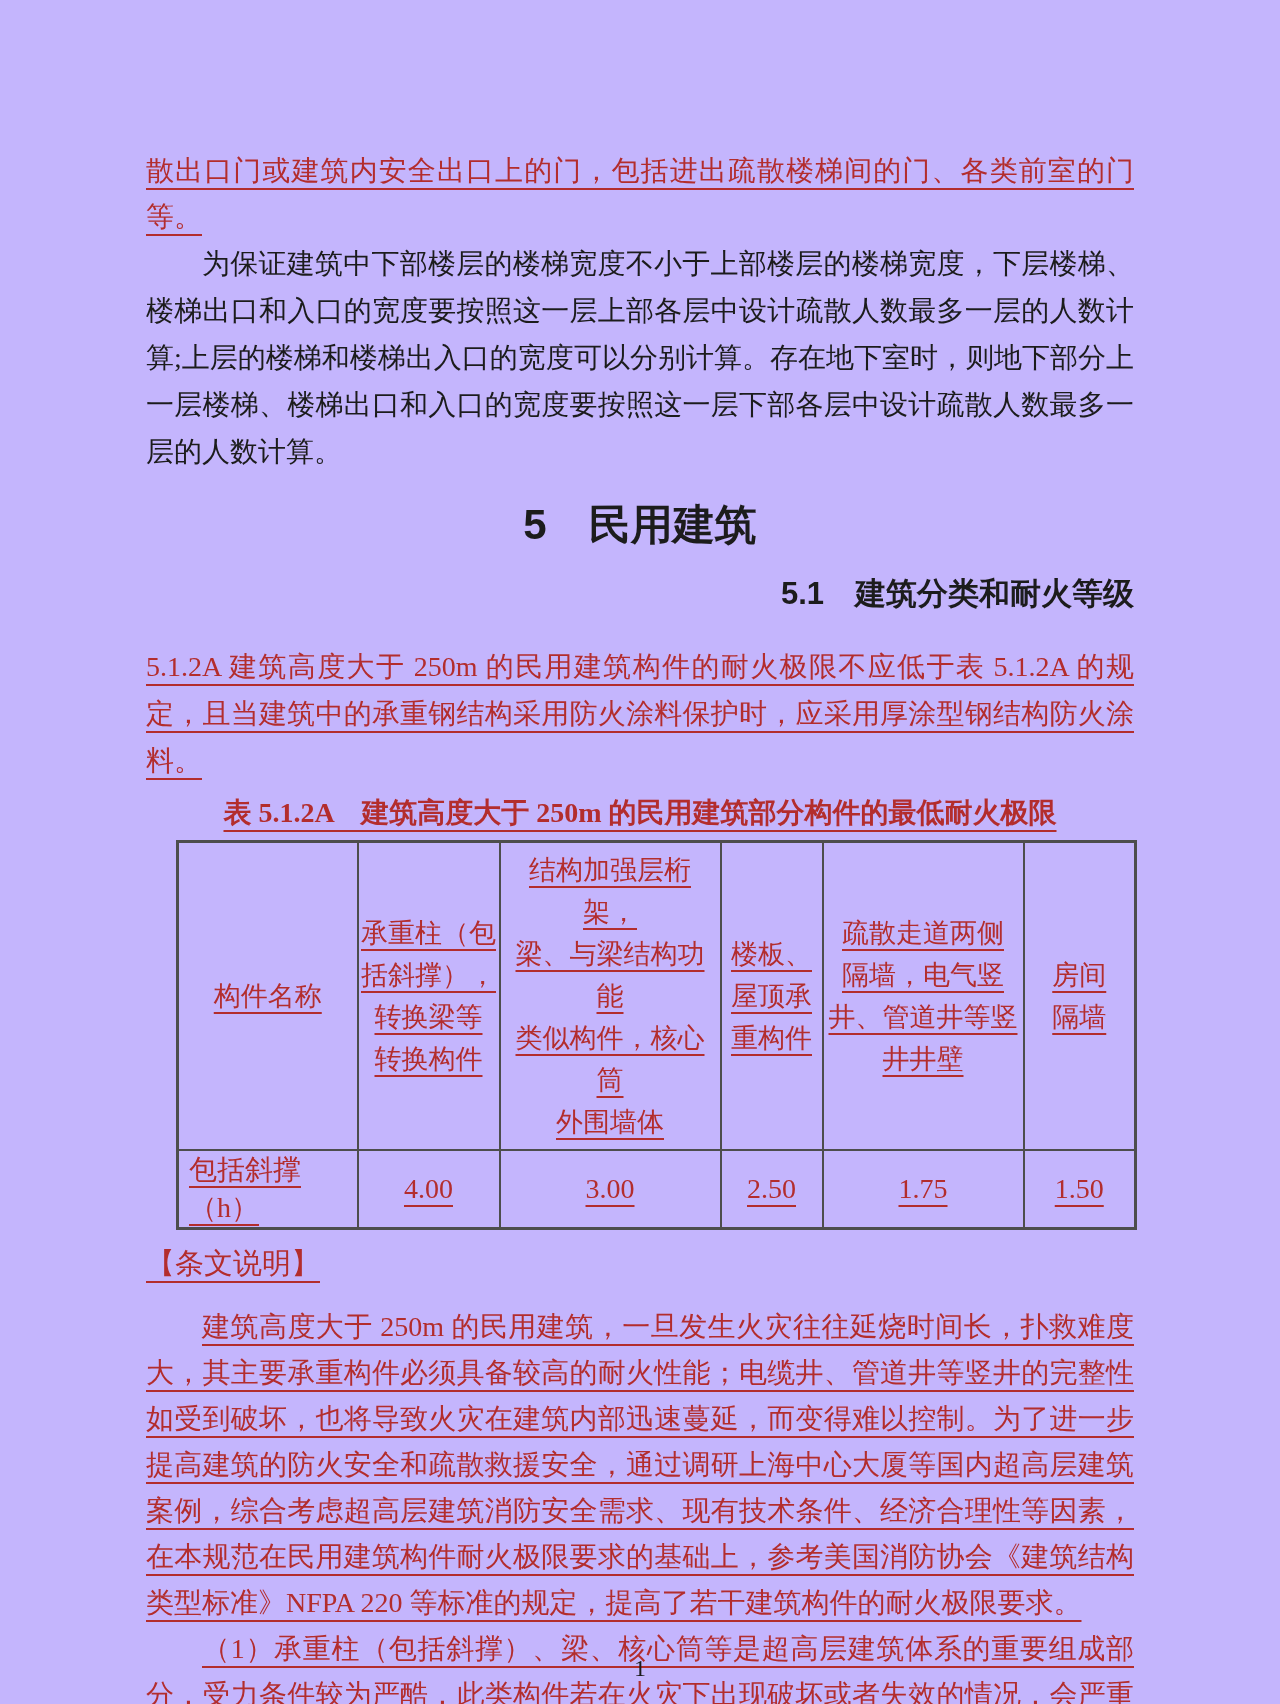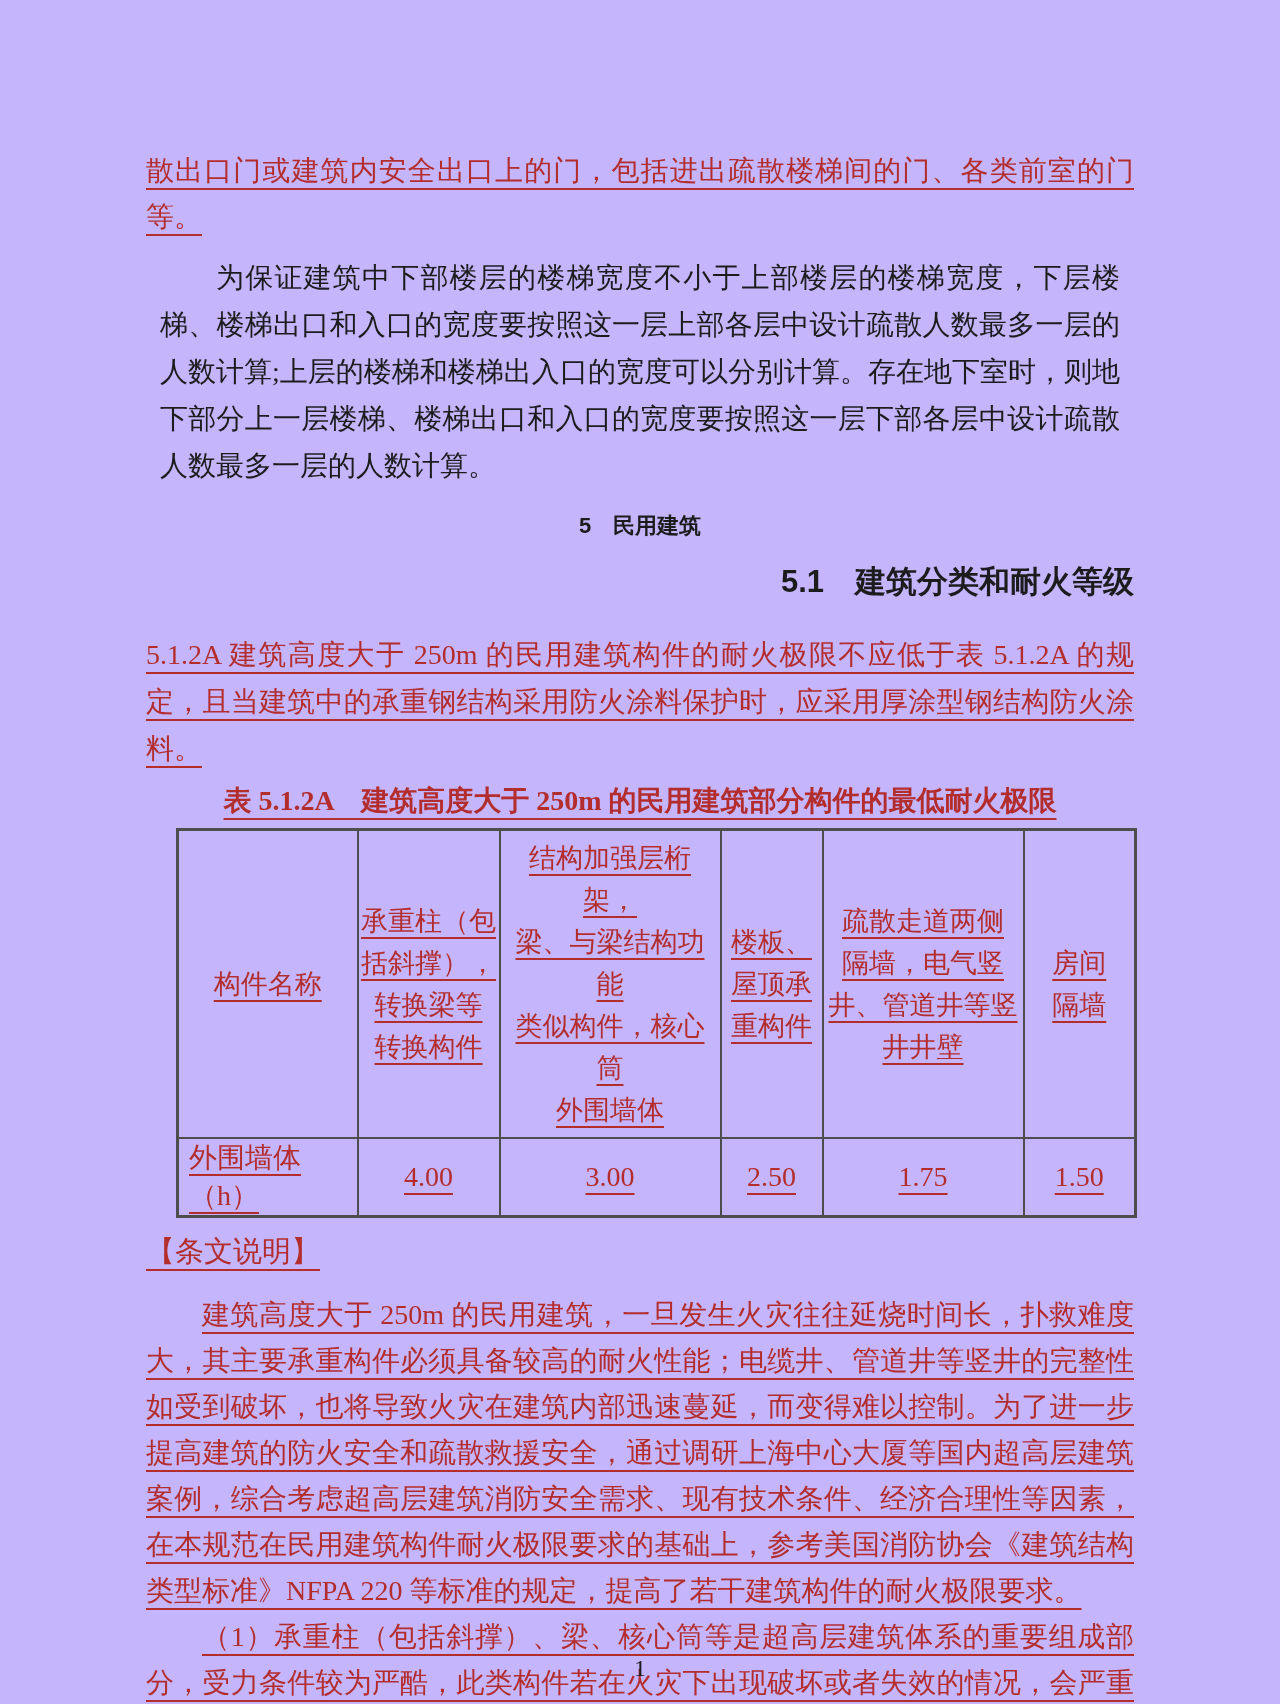"为保证建筑中下部楼层的楼梯宽度不小于上部楼层的楼梯宽度，下层楼梯、楼梯出口和入口" .body-p { margin: 14px -> 0 }
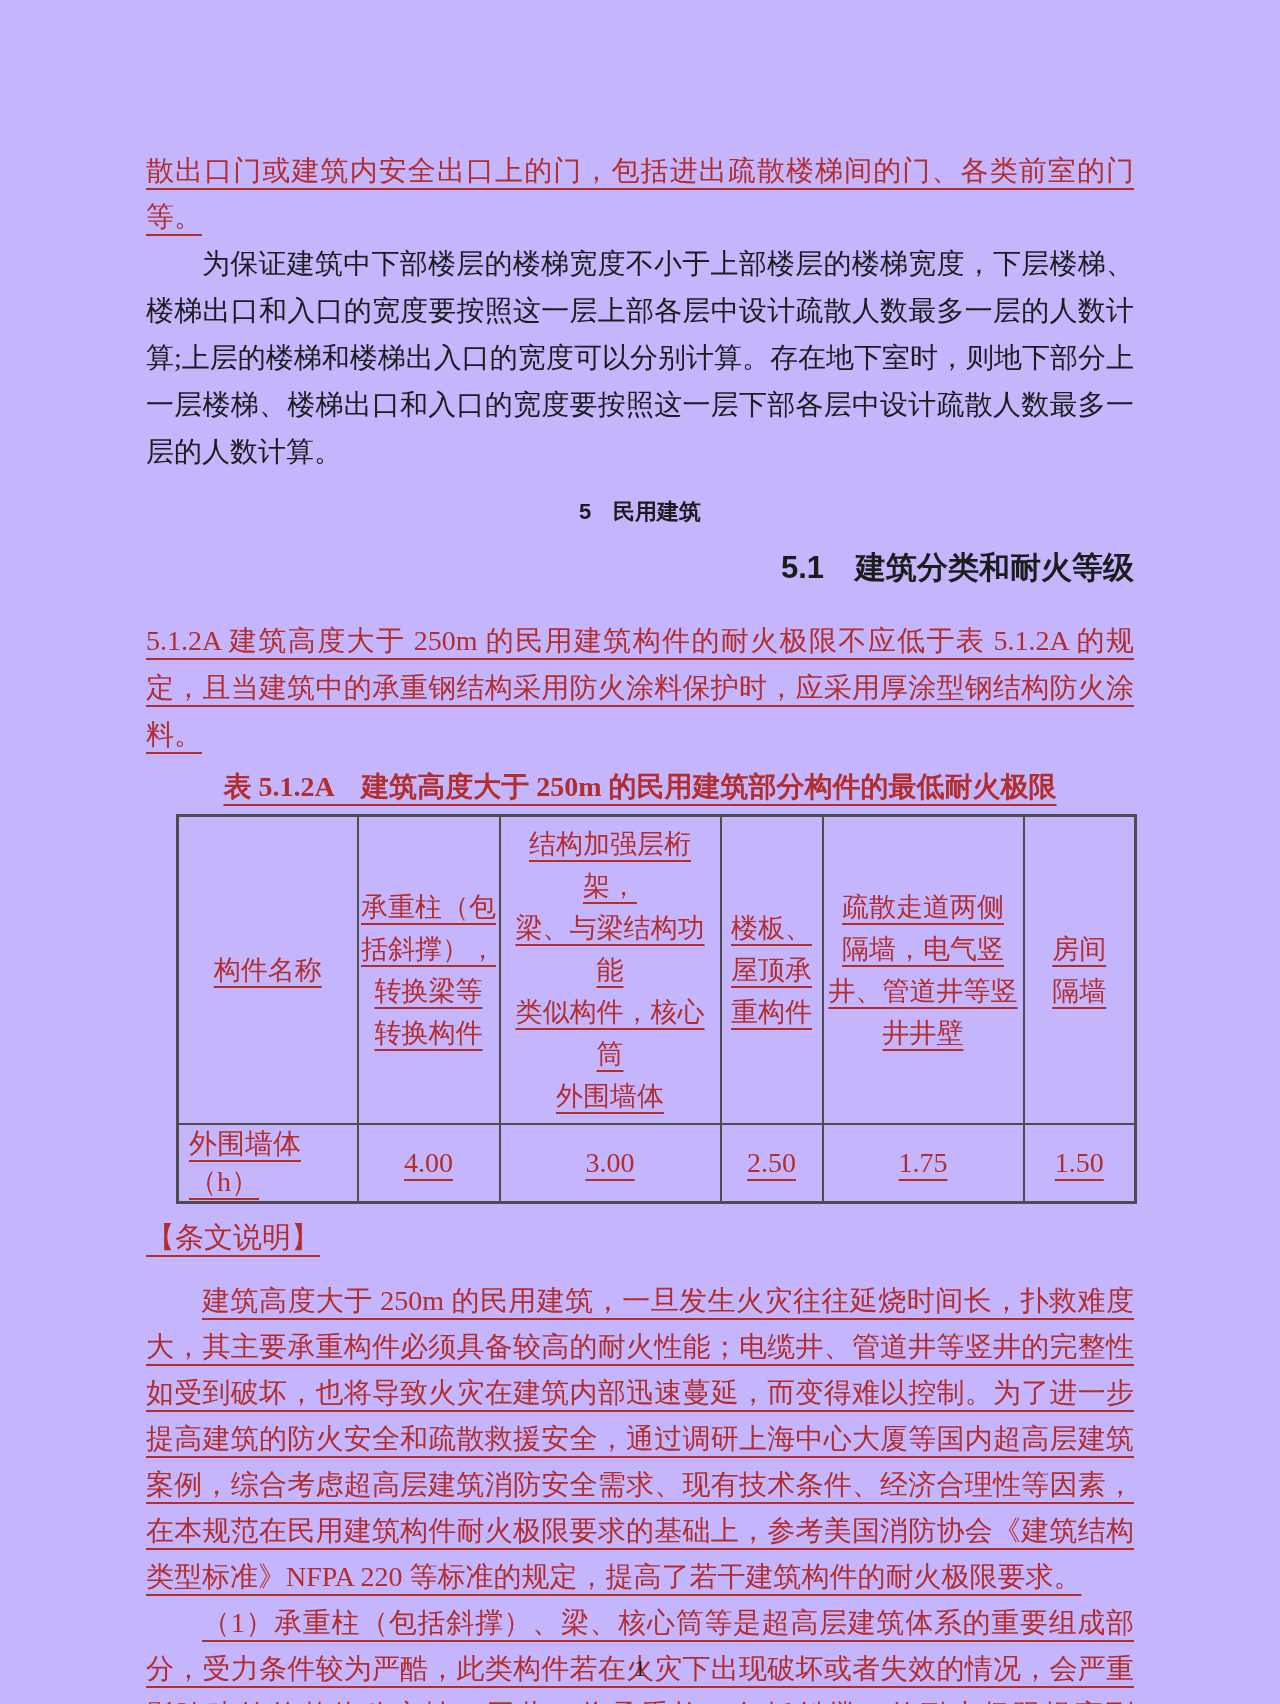"5 民用建筑" h1.chapter { font-size: 22px -> 42px }
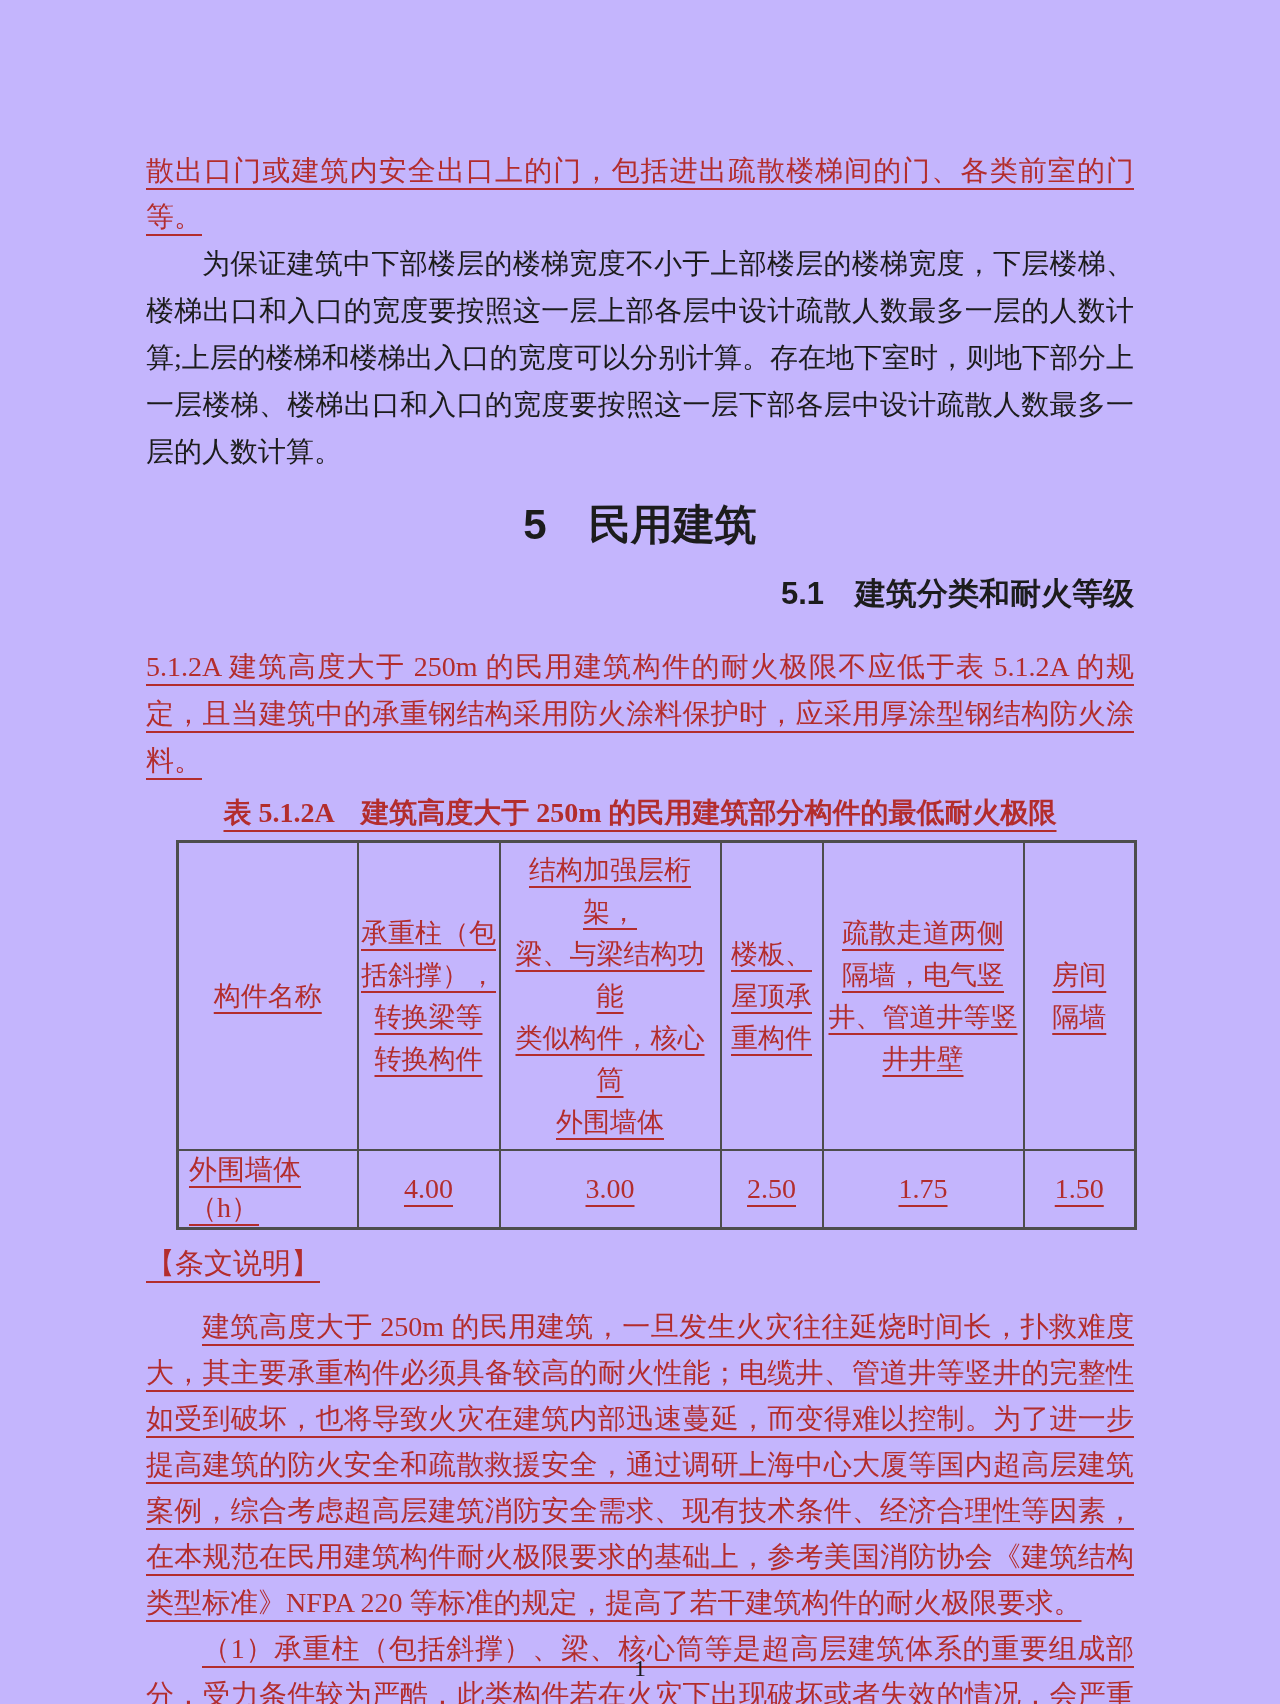"外围墙体（h）" td.first { text: 外围墙体 -> 包括斜撑 }
